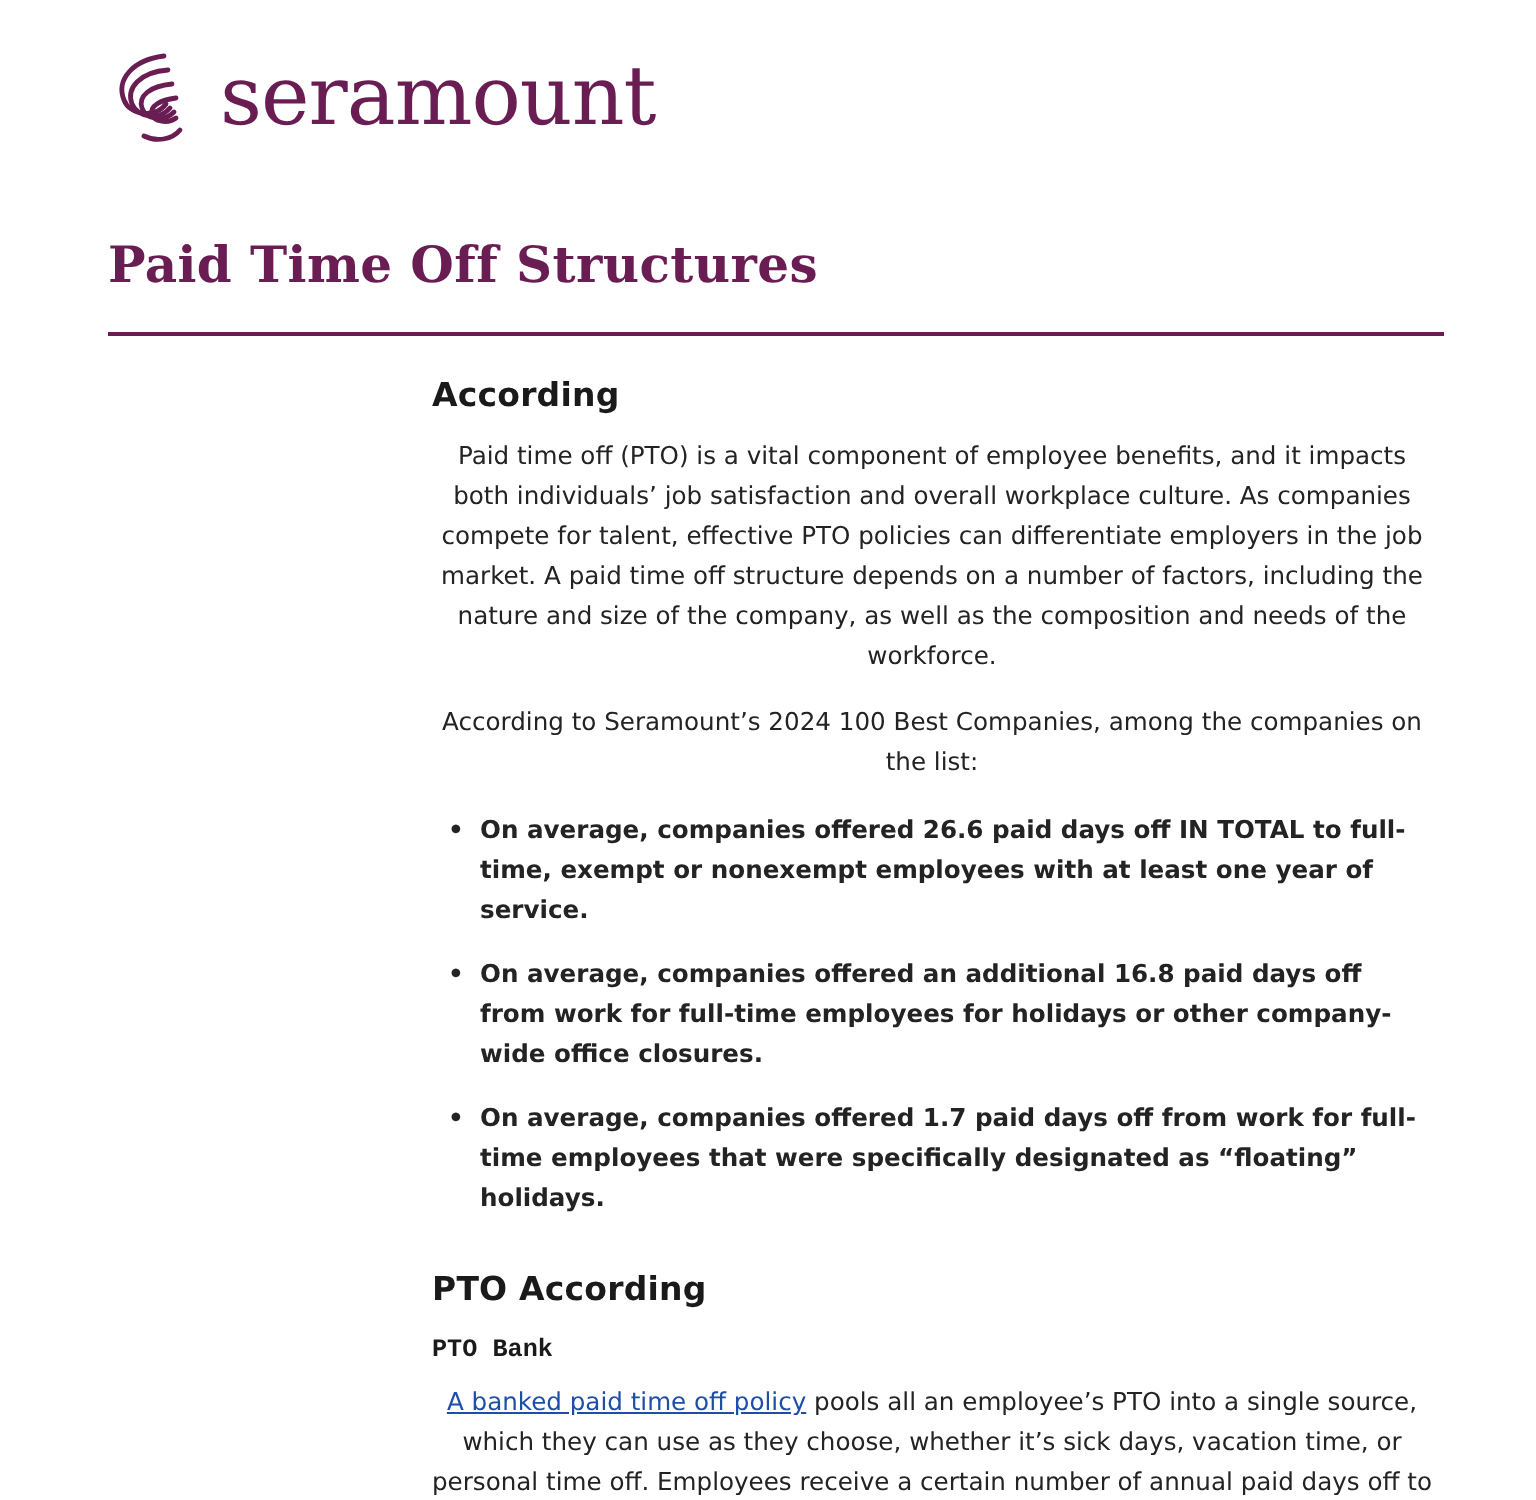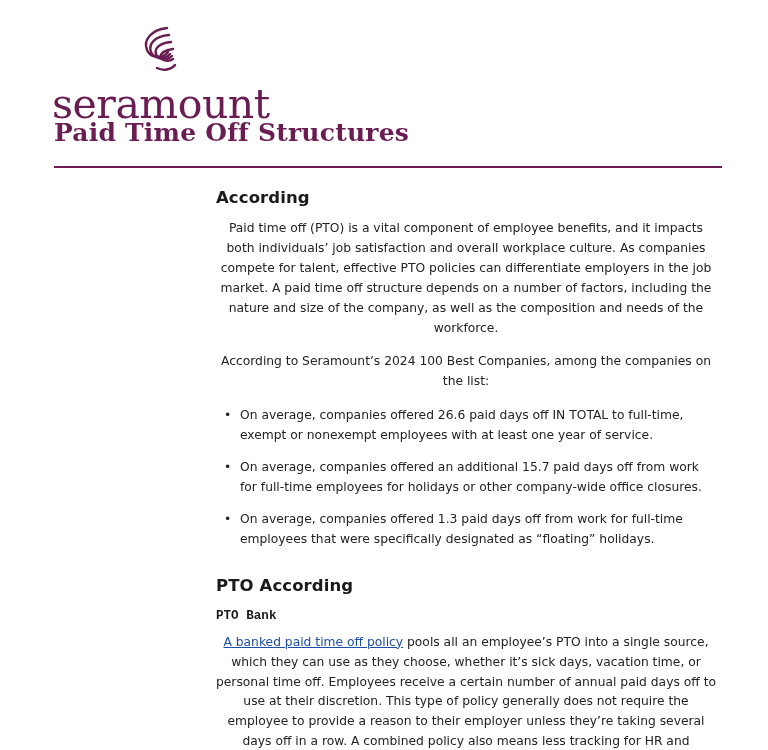"seramount" .logo-block { flex-direction: column -> none }
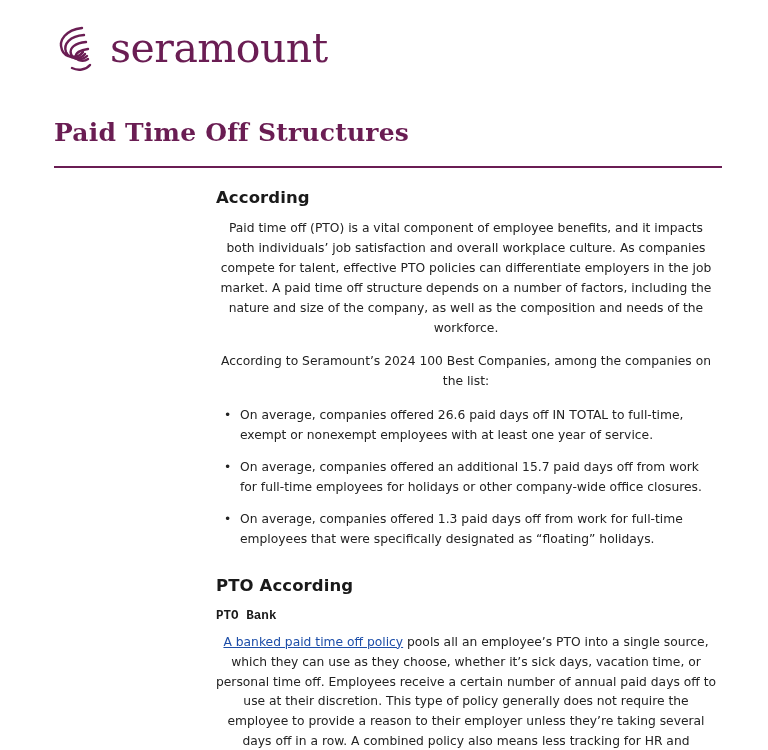"On average, companies offered 26.6" ul.bullets { font-weight: none -> bold }
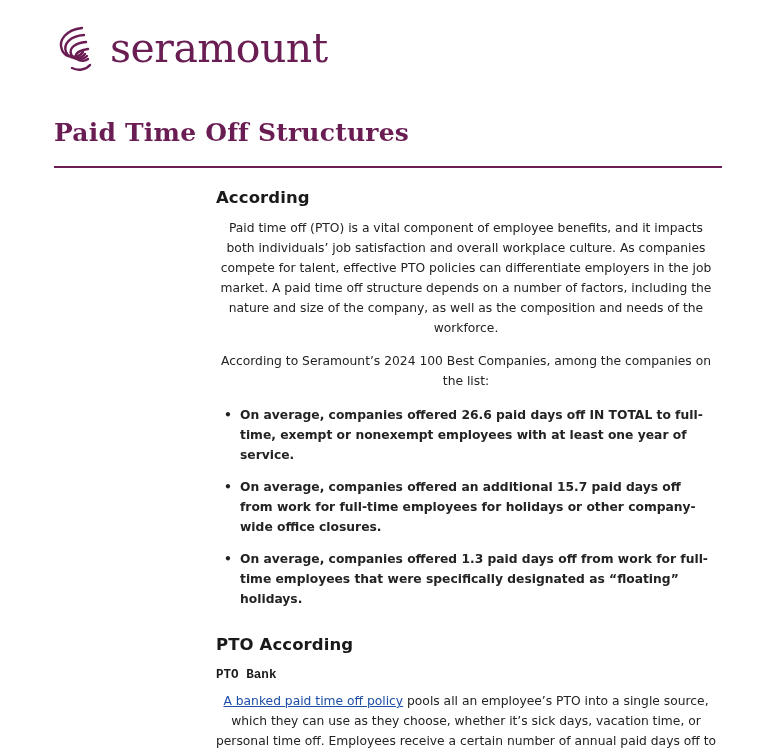"On average, companies offered an" li { text: 15.7 -> 16.8 }
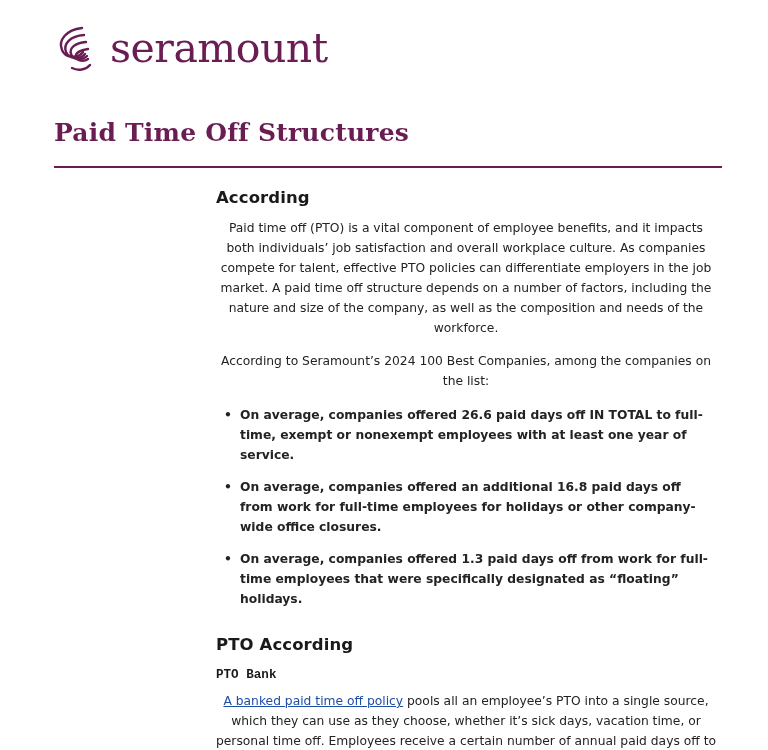"On average, companies offered 1.3" li { text: 1.3 -> 1.7 }
